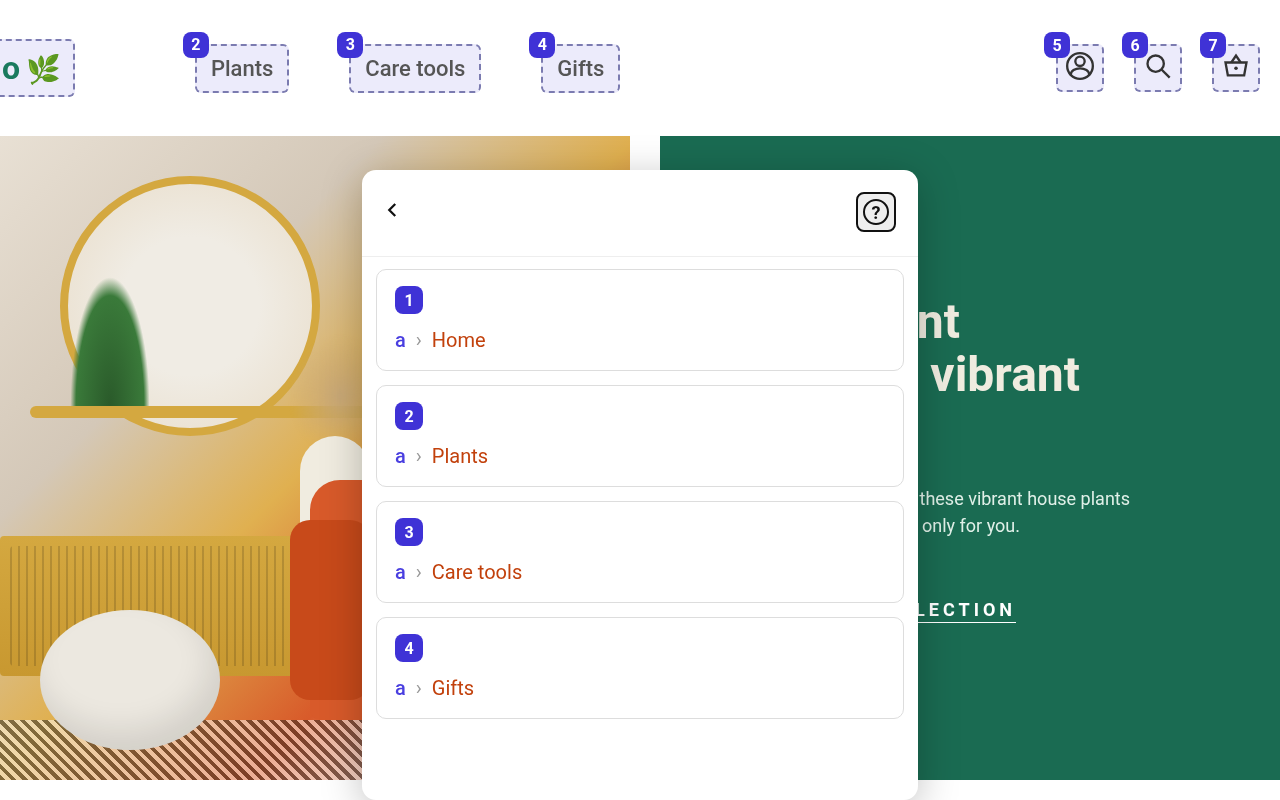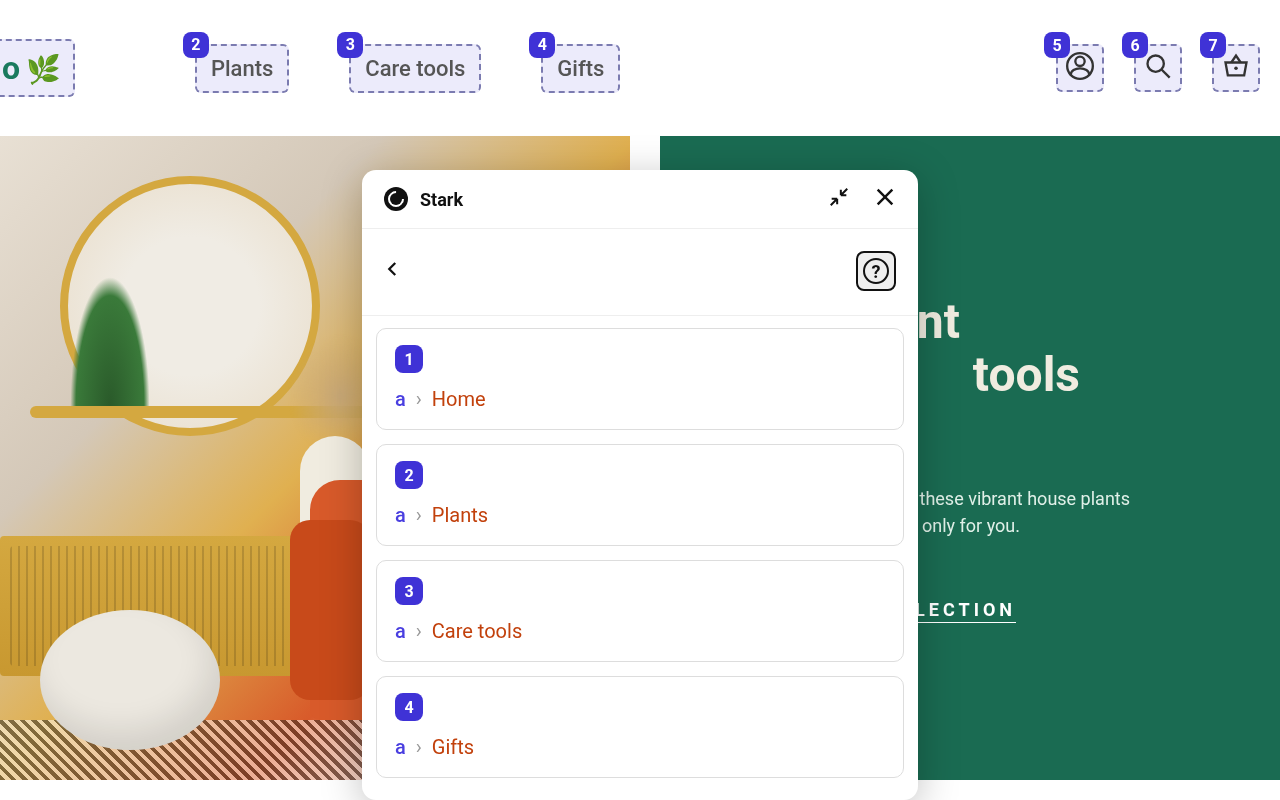"Stark" div.panel-header { html: <div> <div></div> <div>Stark</div> <div> <span> <svg> <path></path> <path></path> </svg> </span> <span> <svg> <line></line> <line></line> </svg> </span> </div> </div> -> none }
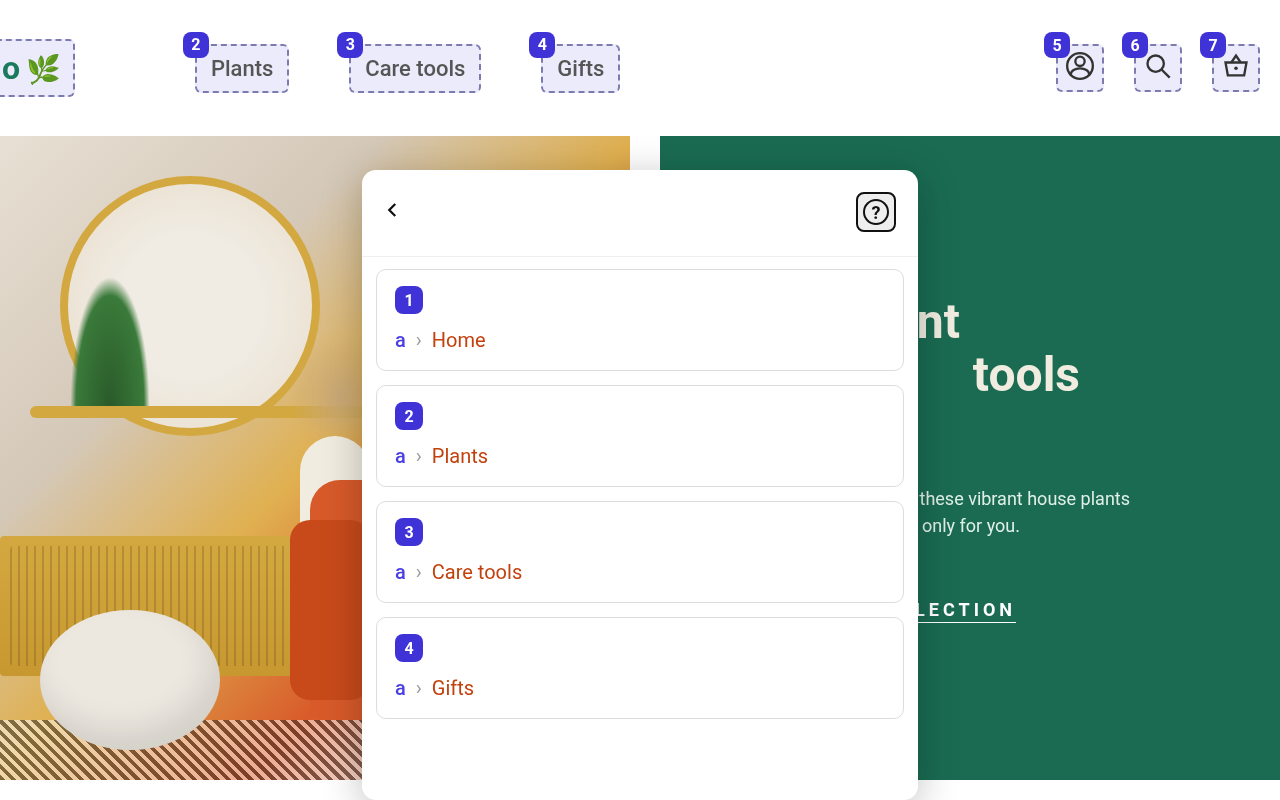"tools" div { text: tools -> vibrant }
